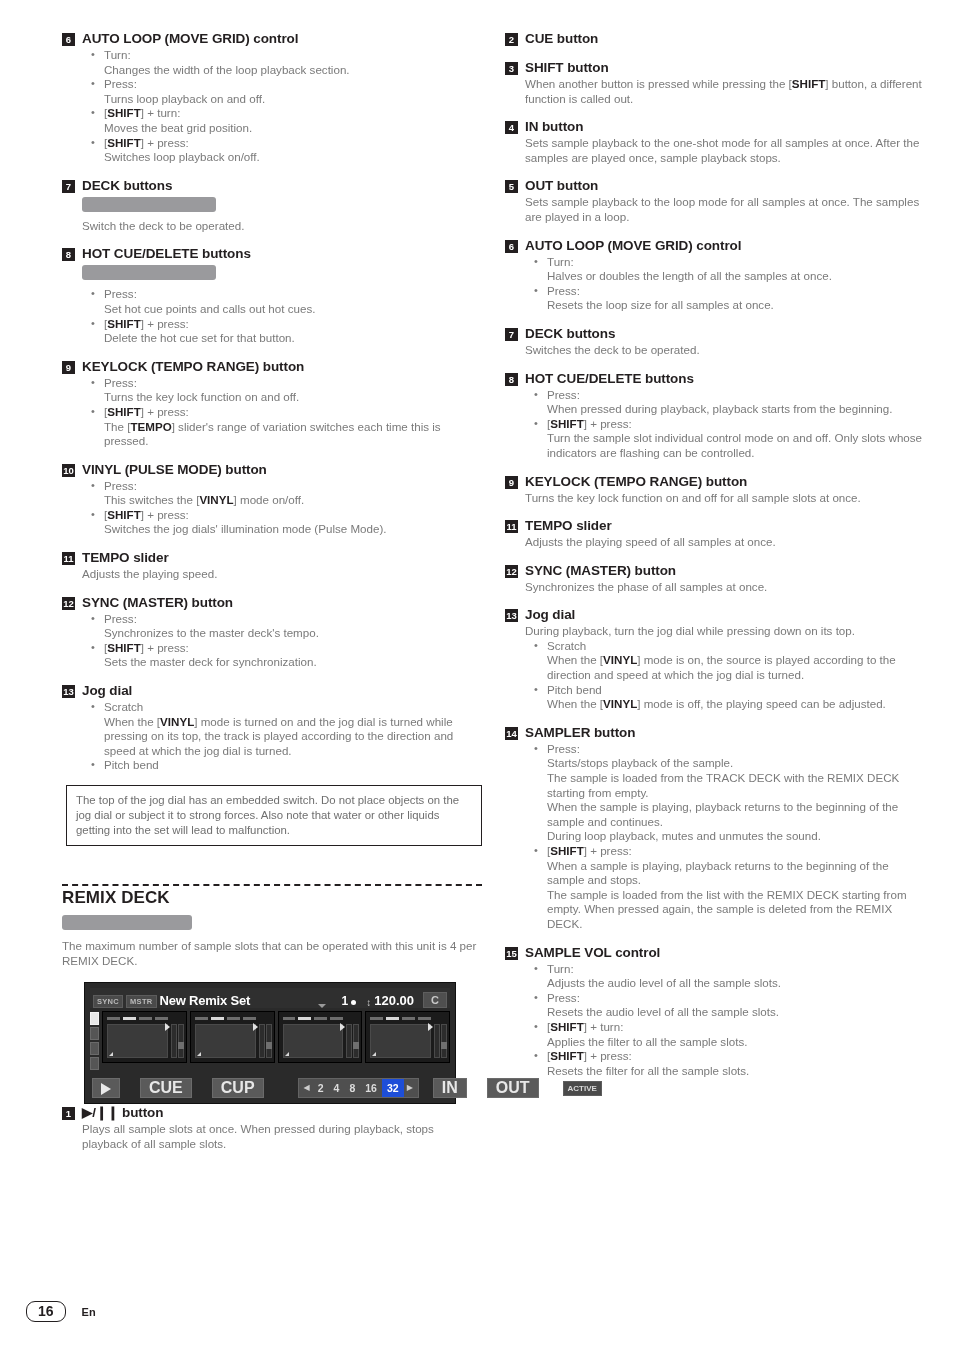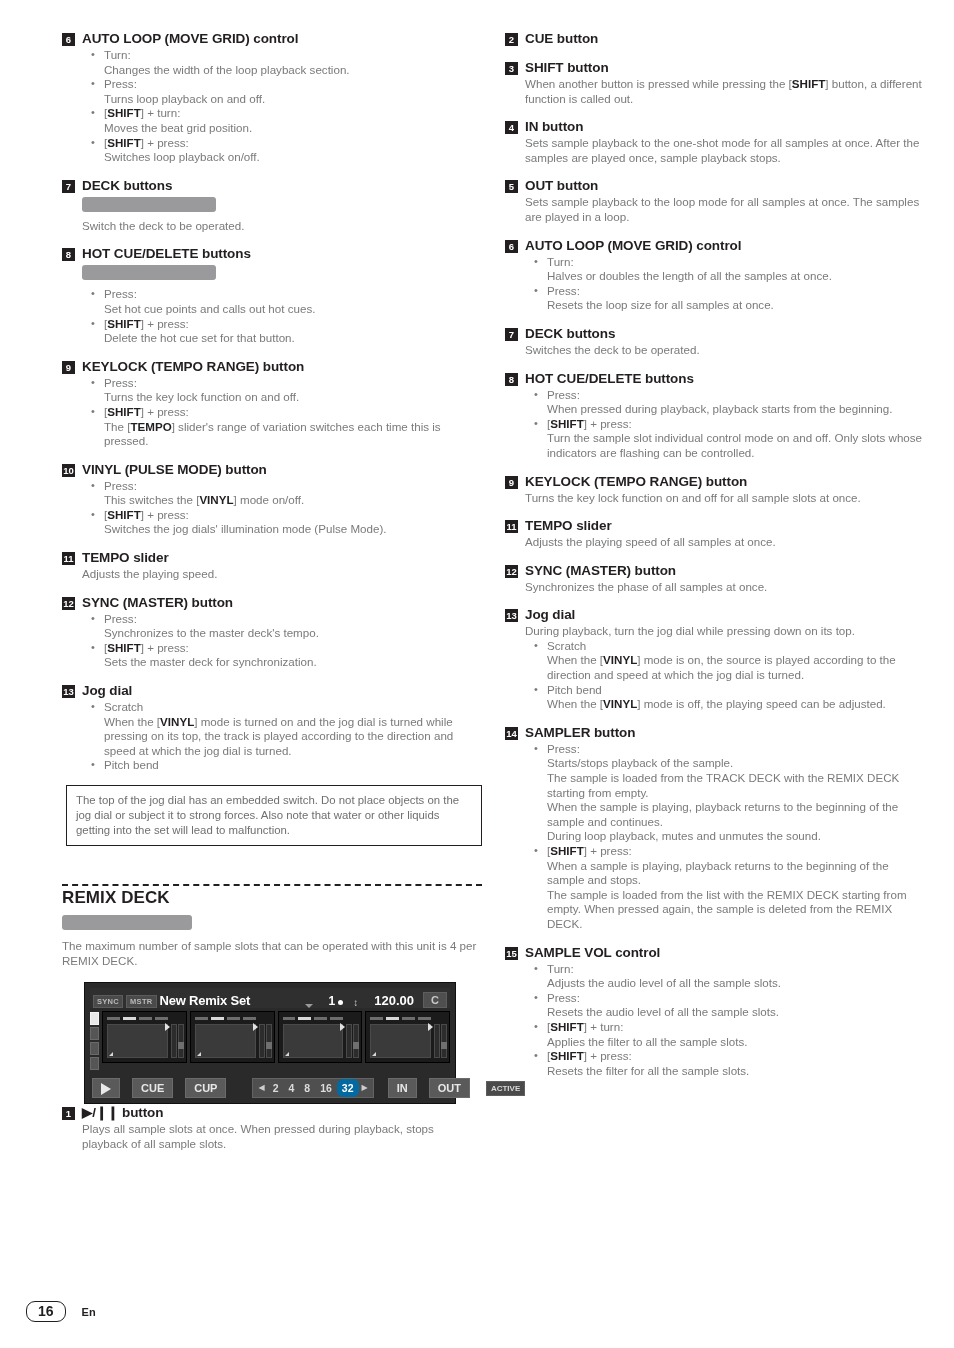"120.00" .bpm { margin-left: 16px -> 3px }
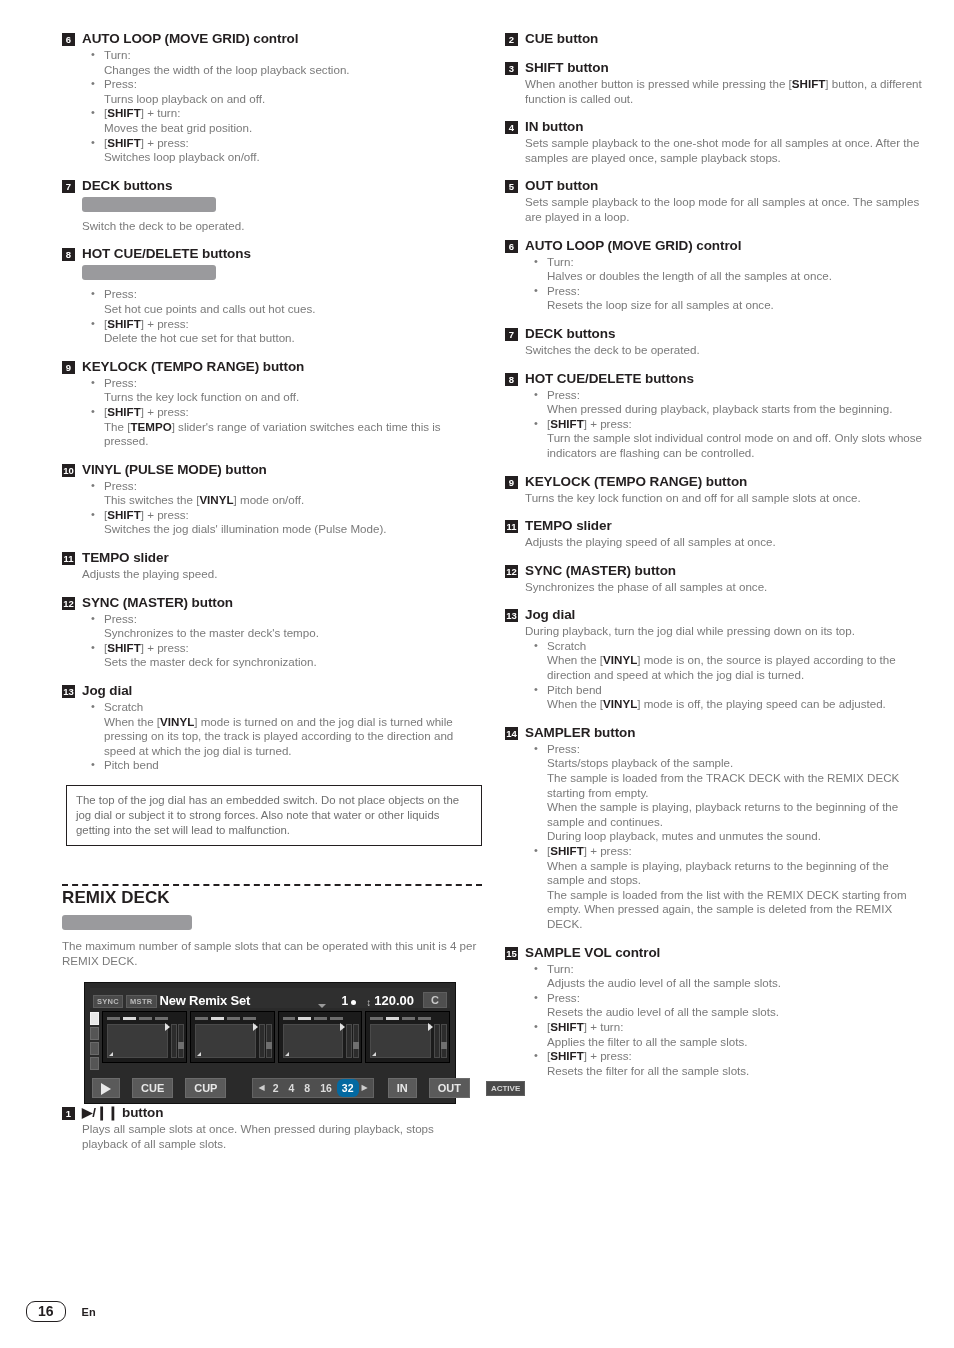"CUE" .btn { font-size: 11px -> 16px; margin-right: 12px -> 20px }
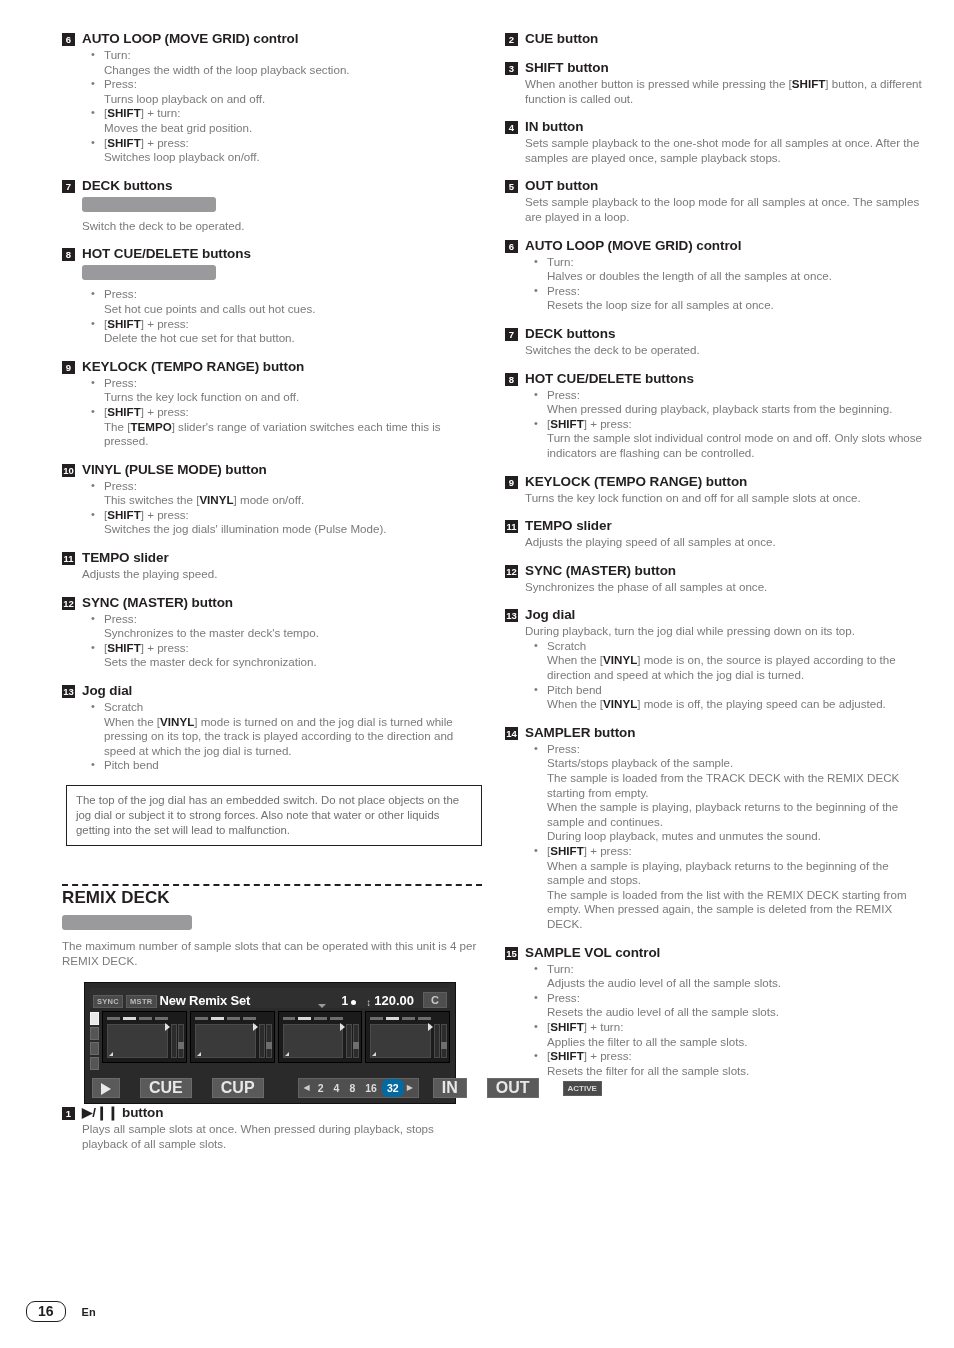"32" .loopgroup .lv.sel { background: #0369a1 -> #1d4ed8; border-radius: 6px -> none }
